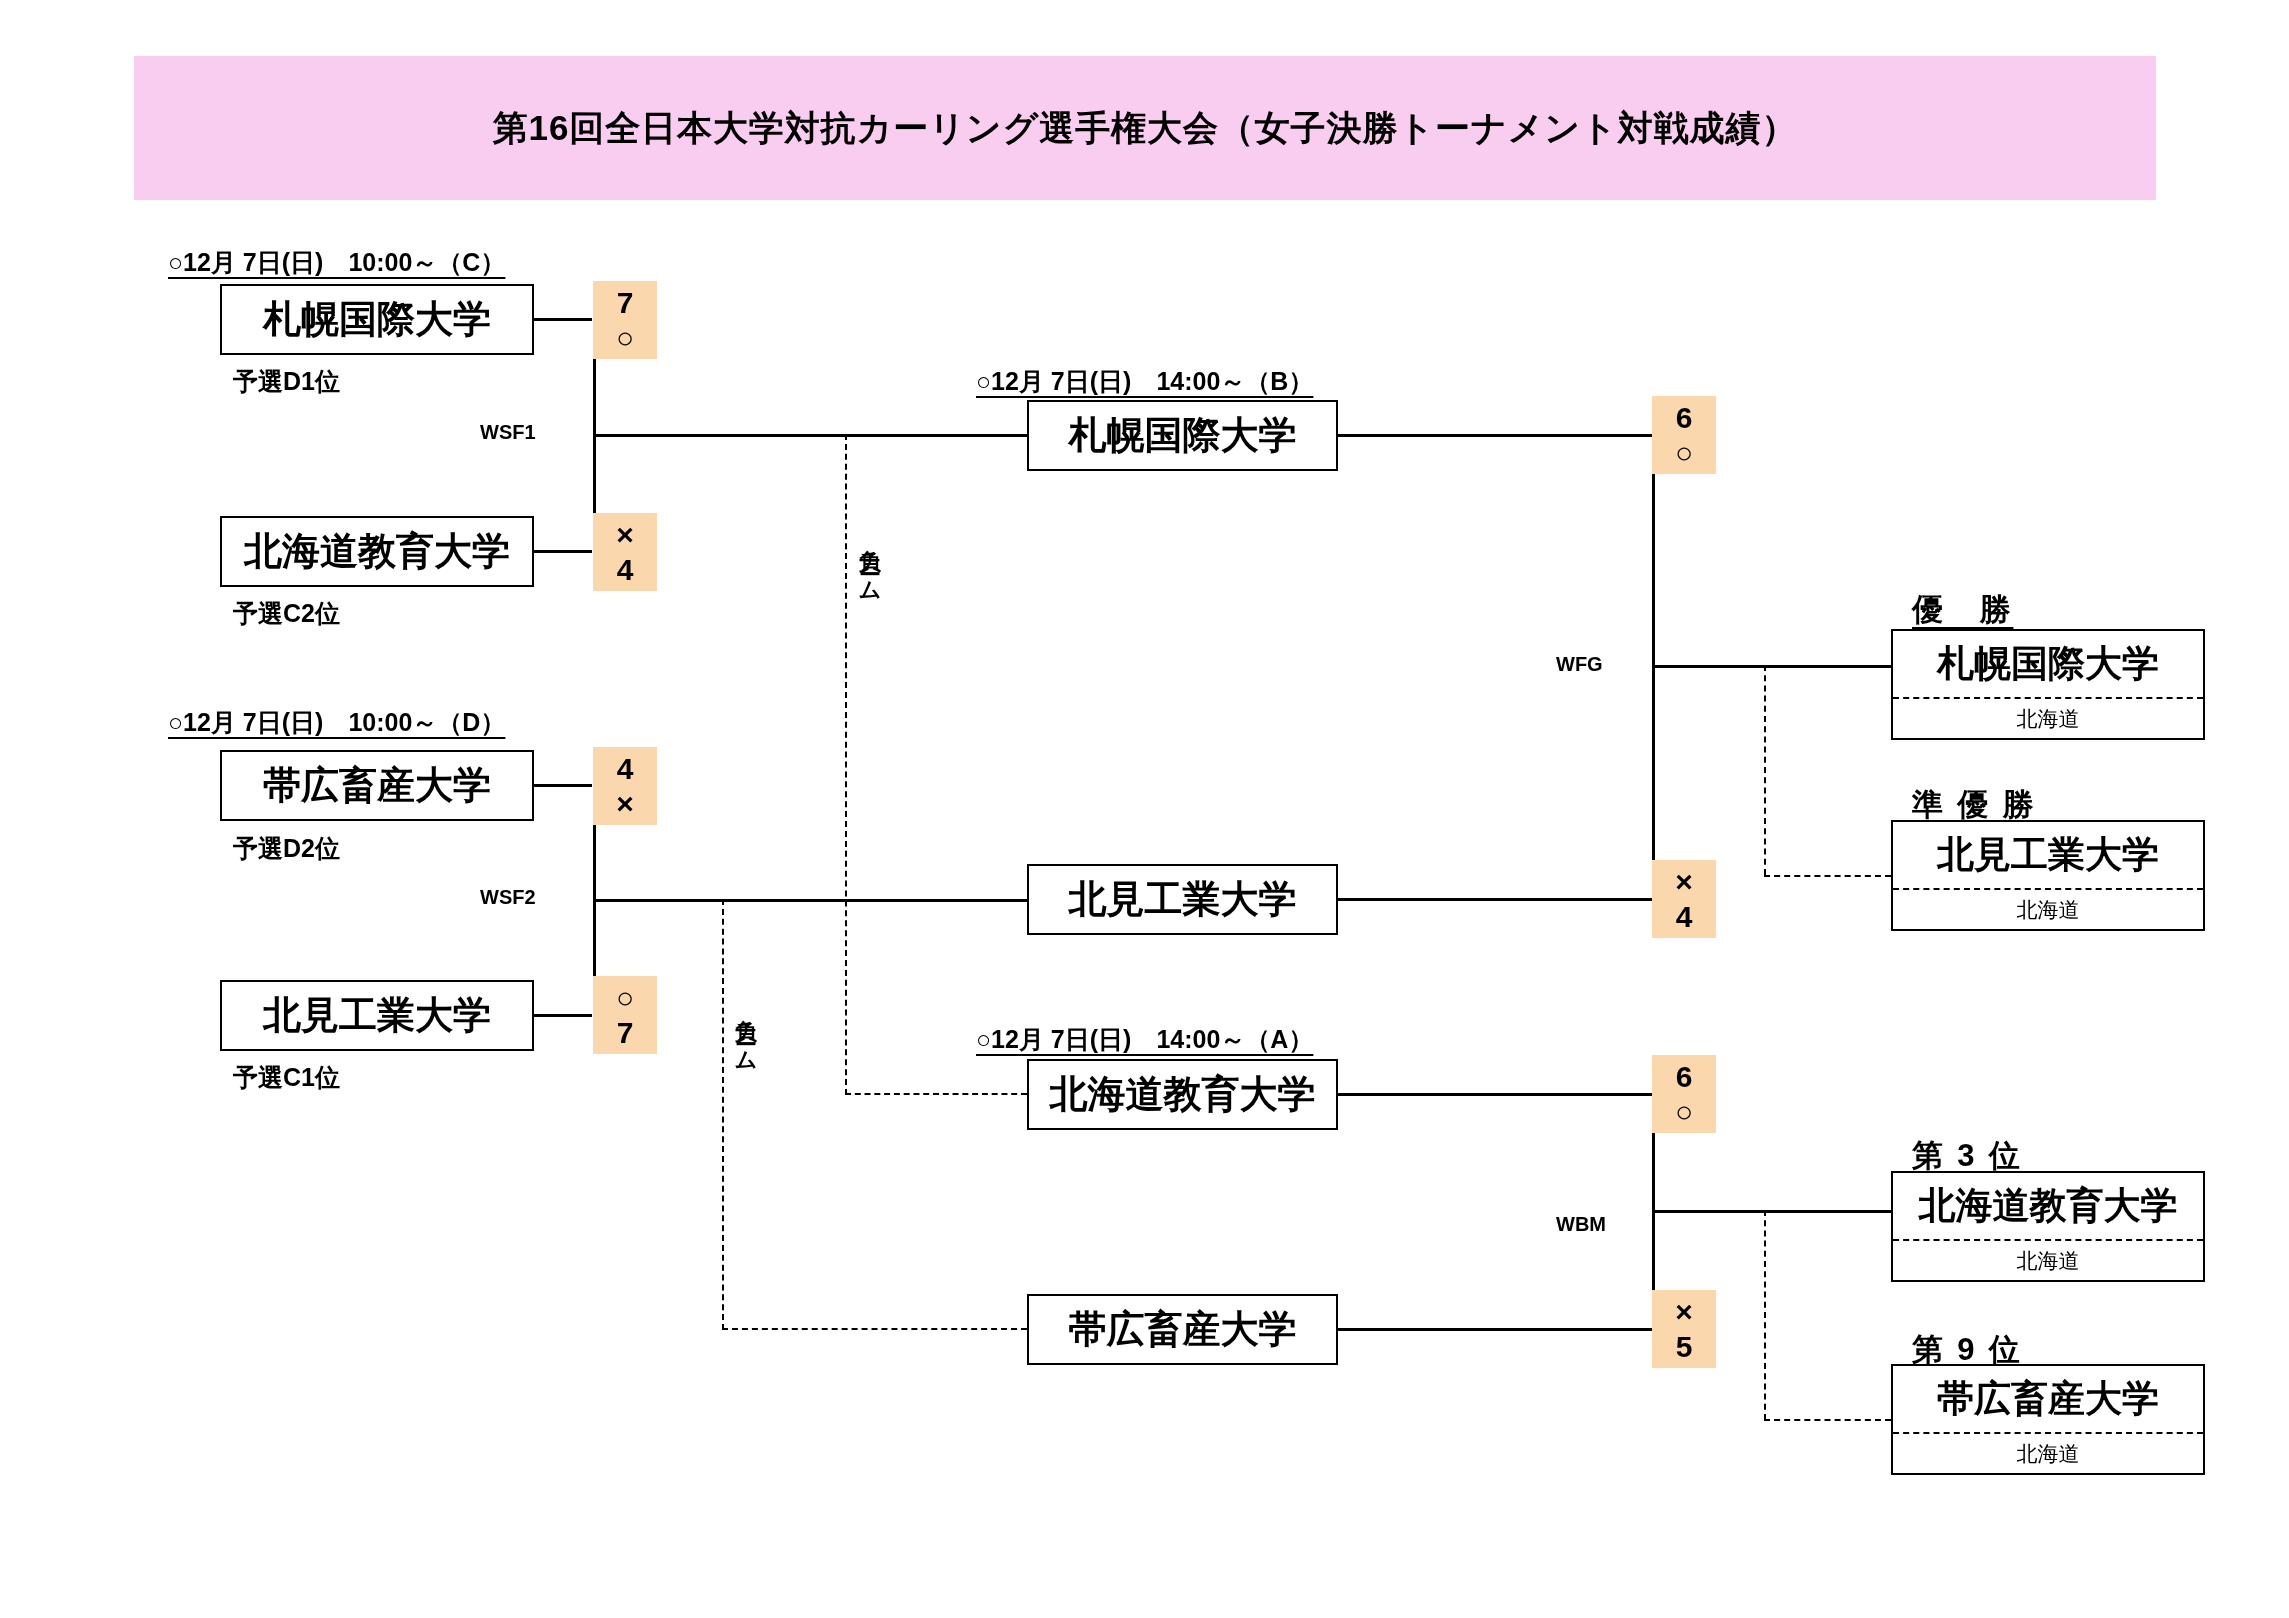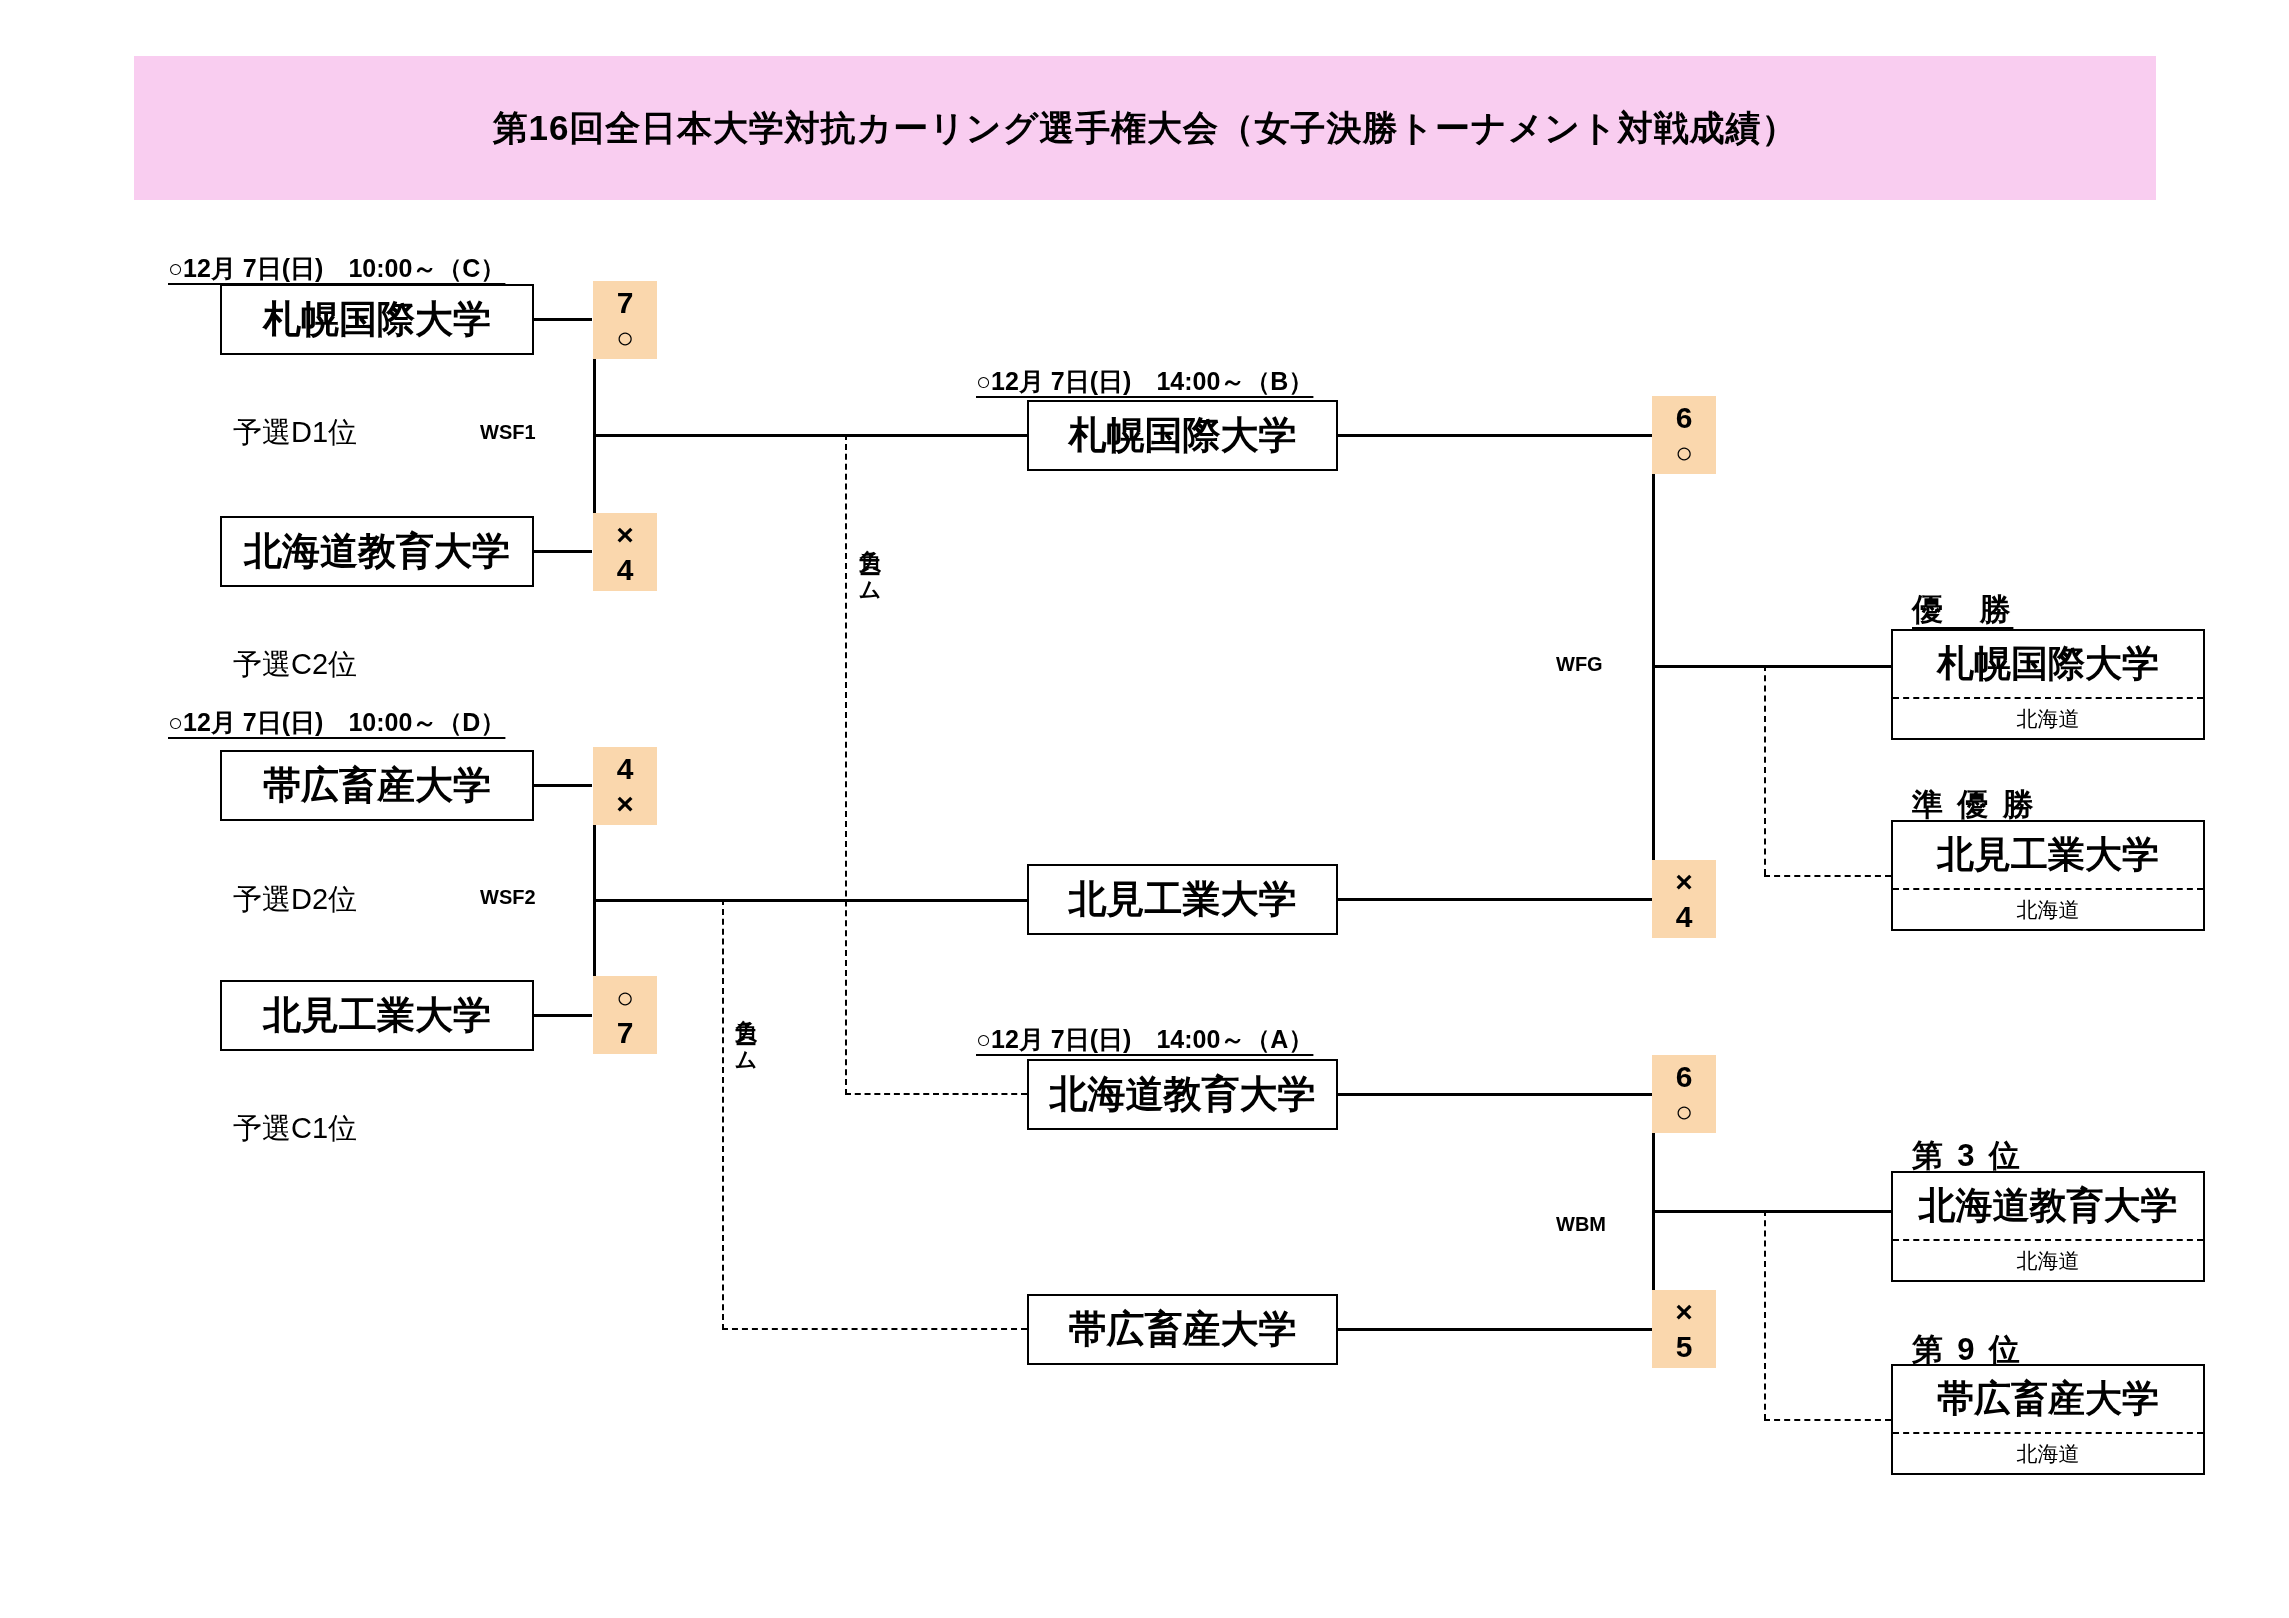"○12月 7日(日) 10:00～（C）" div.match-header { top: 252px -> 246px }
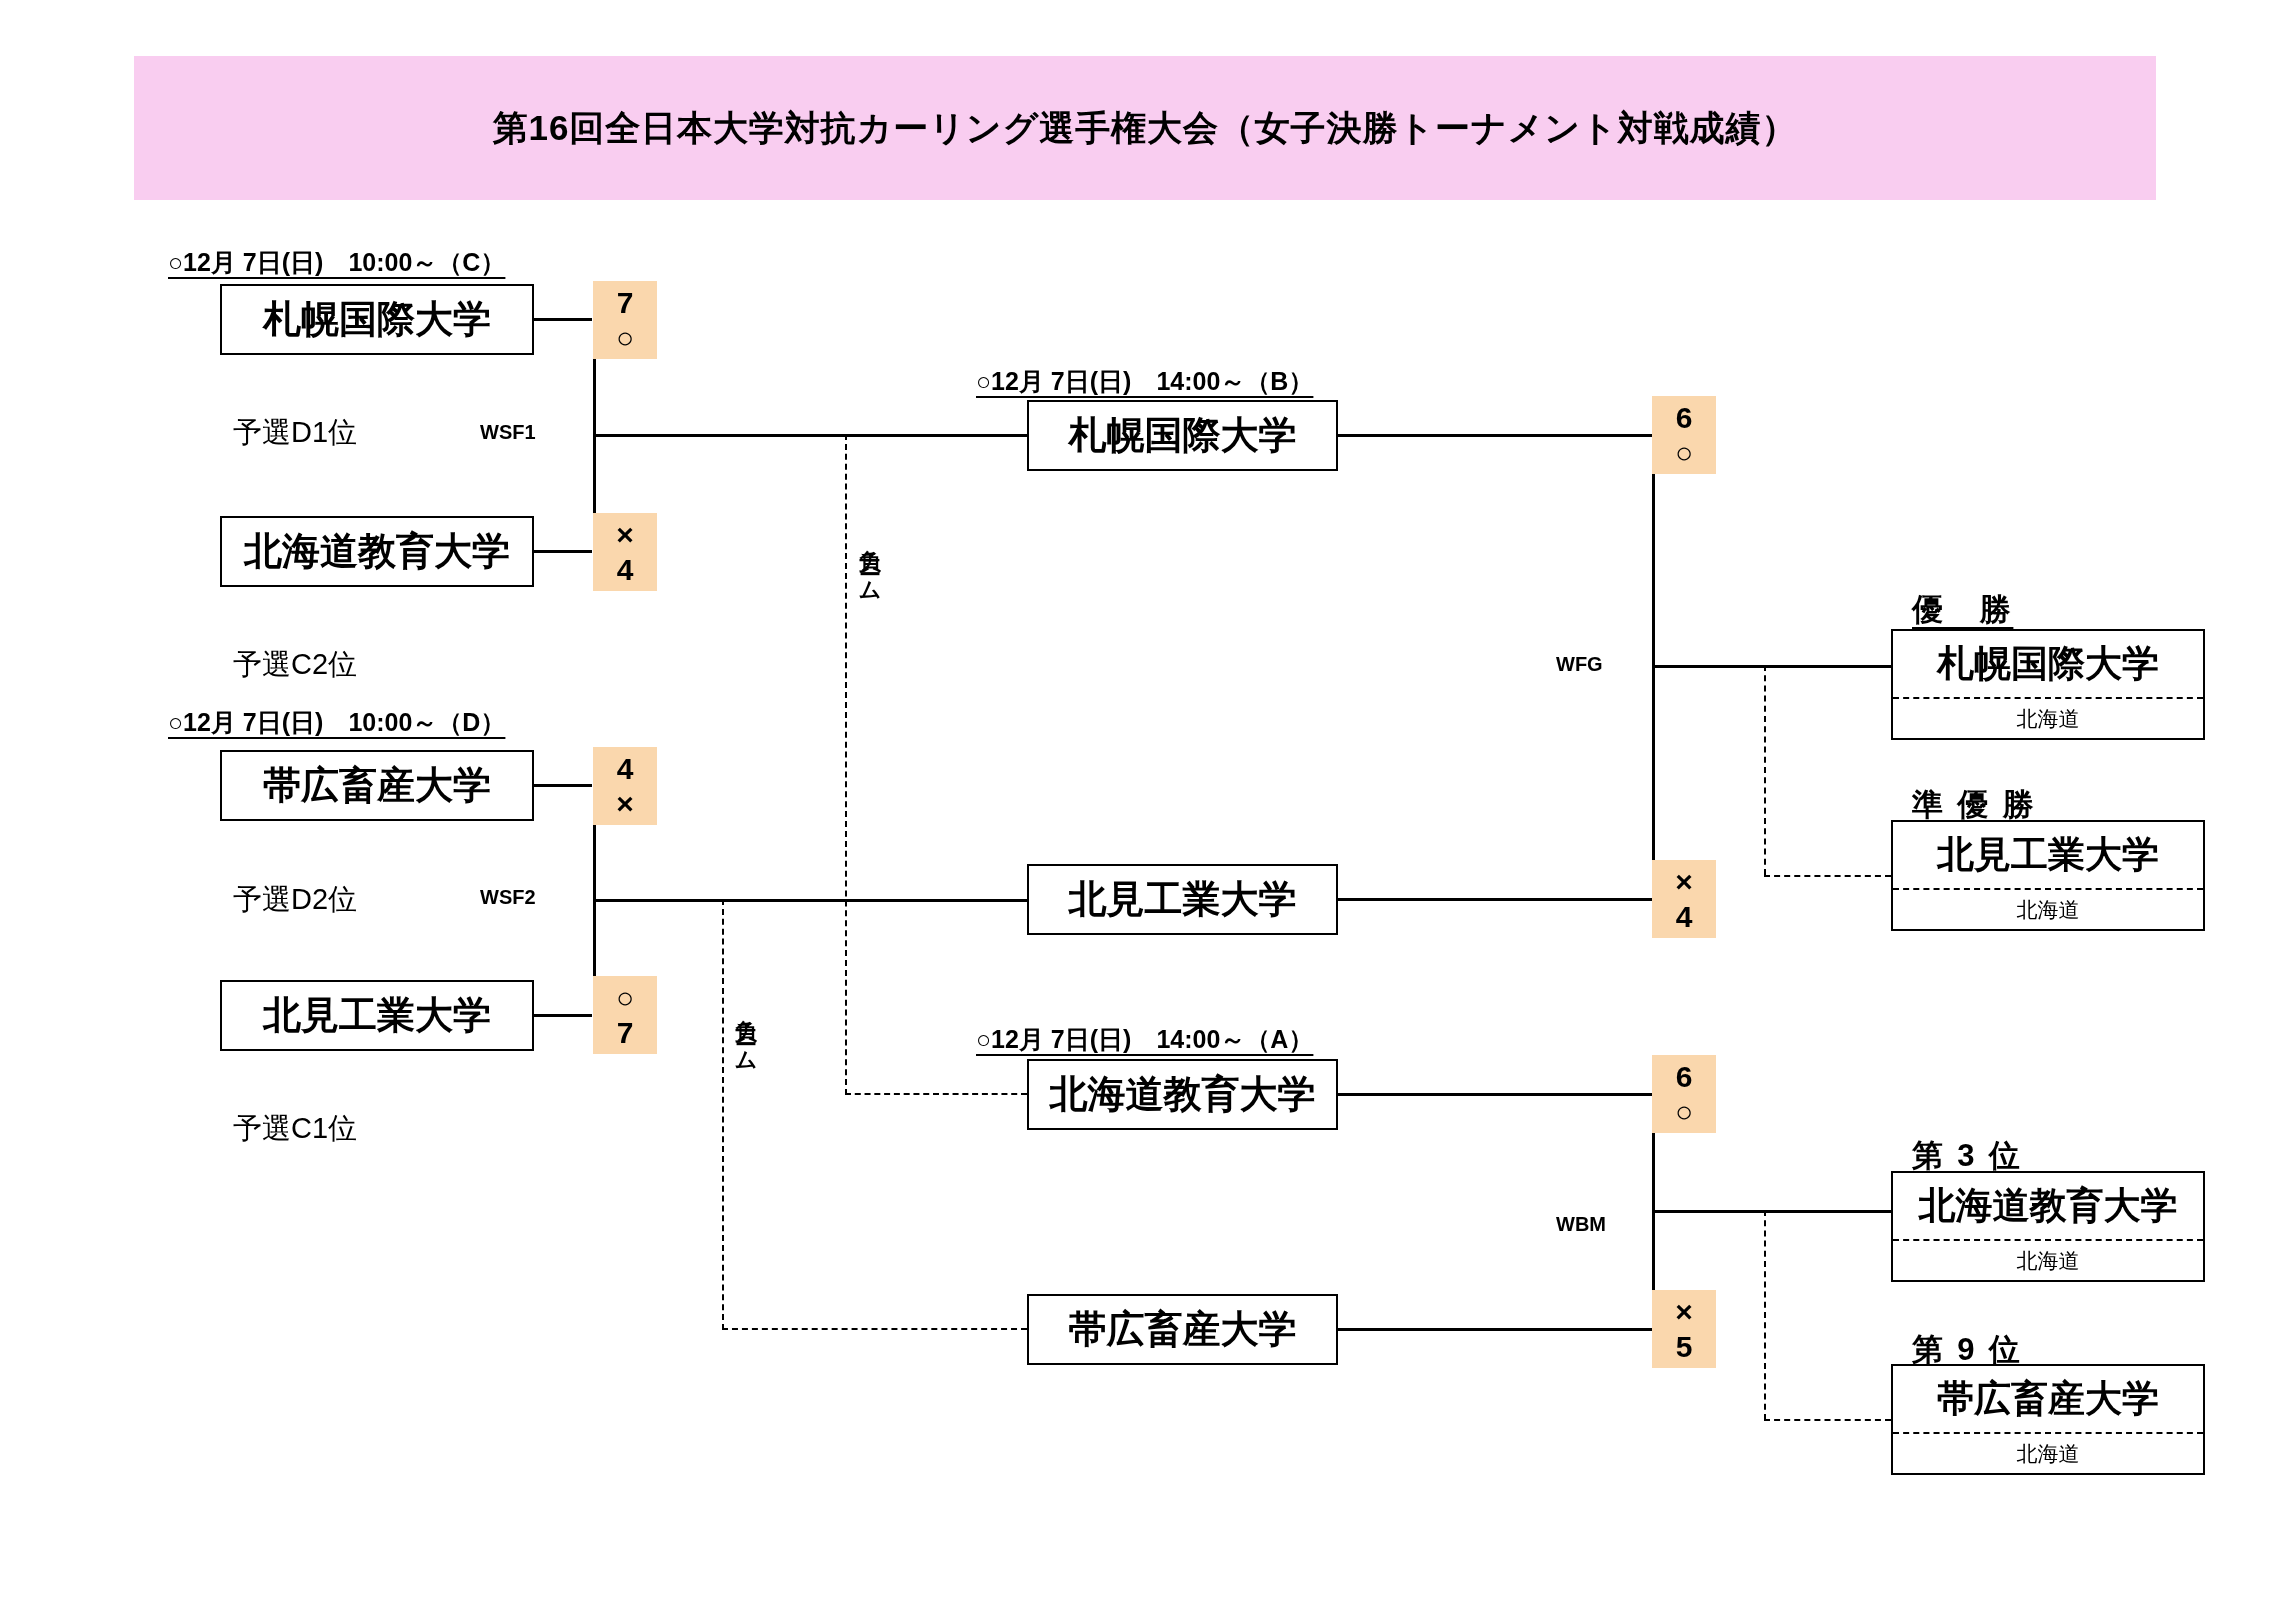"予選D1位" .seed { font-size: 29px -> 25px; font-weight: normal -> bold; margin-top: 48px -> none }
